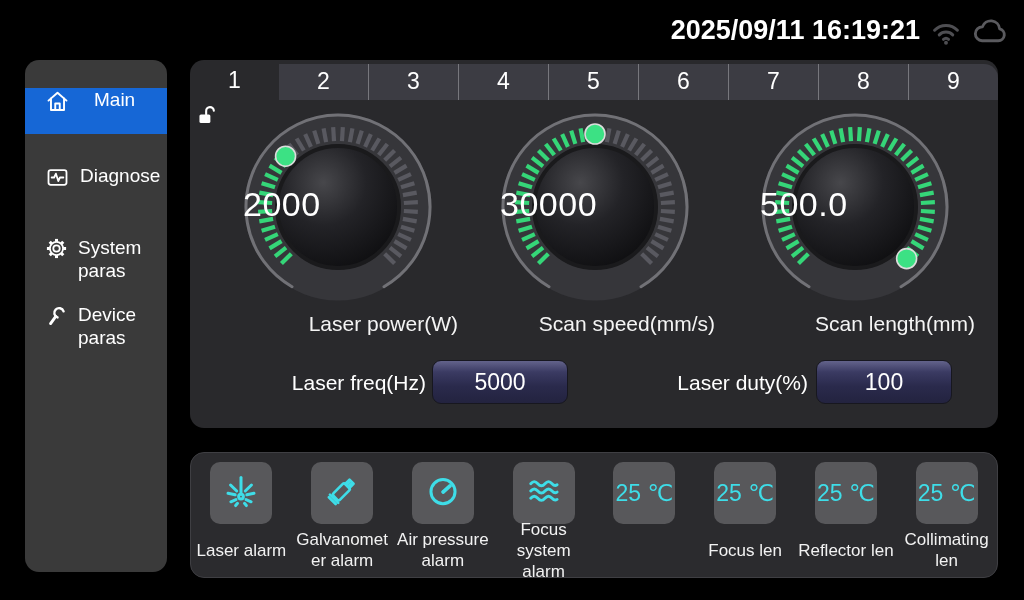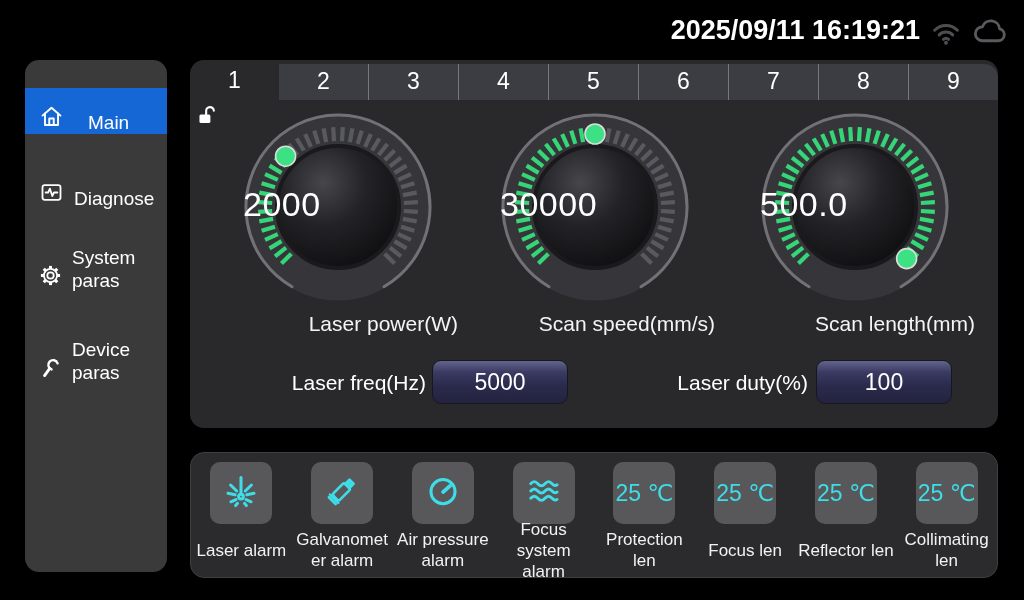"Main" .side-item { align-items: flex-end -> flex-start; padding-left: 13px -> 19px }
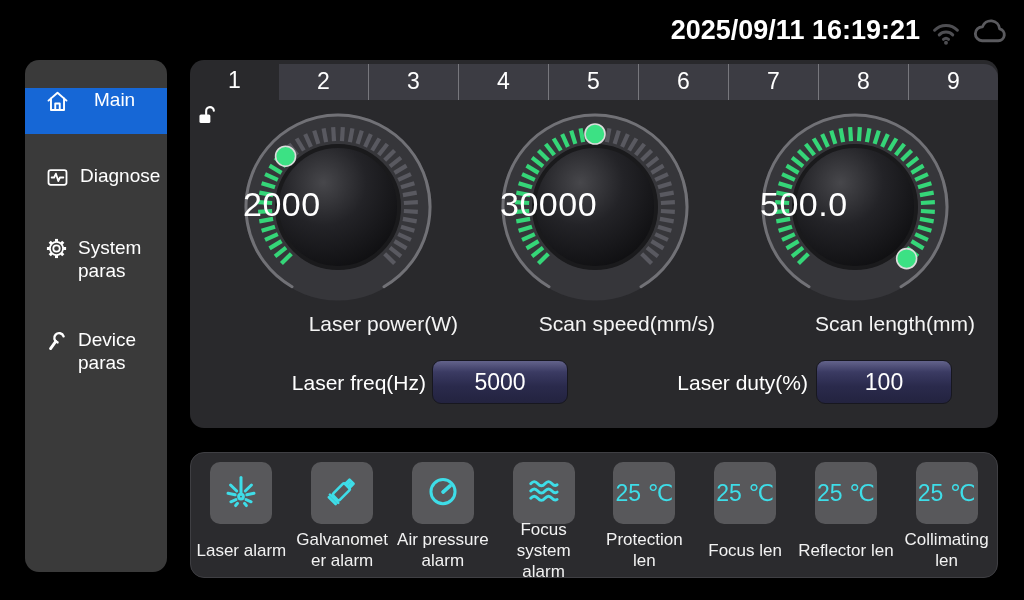"Device paras" #si3 { top: 268px -> 243px }
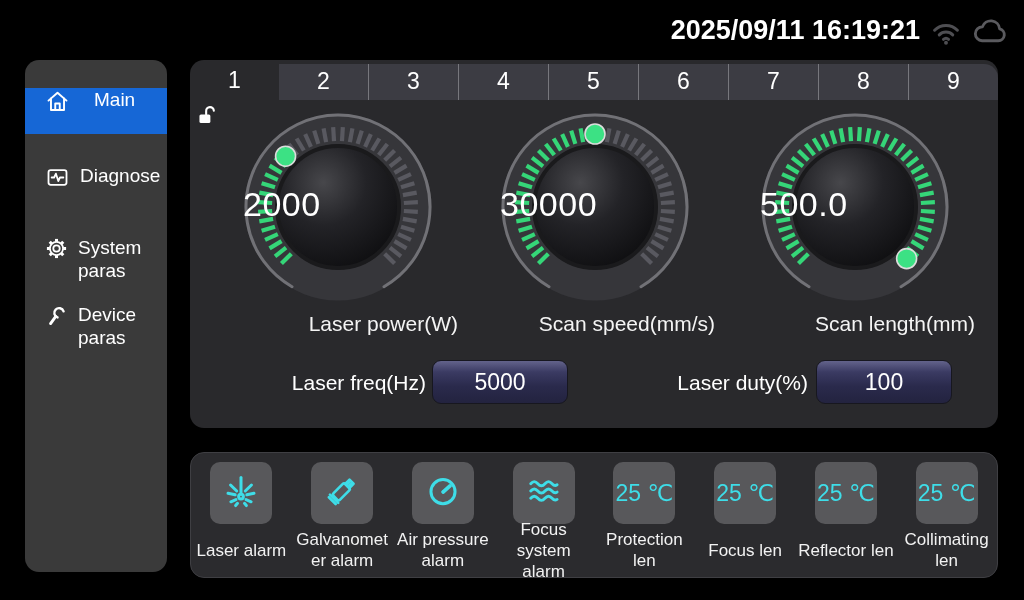"Protection len" div.b-lbl { html: <div>Protection len</div> -> none }
